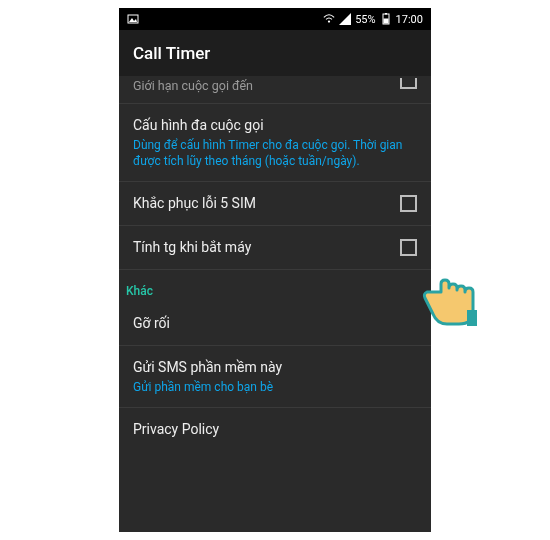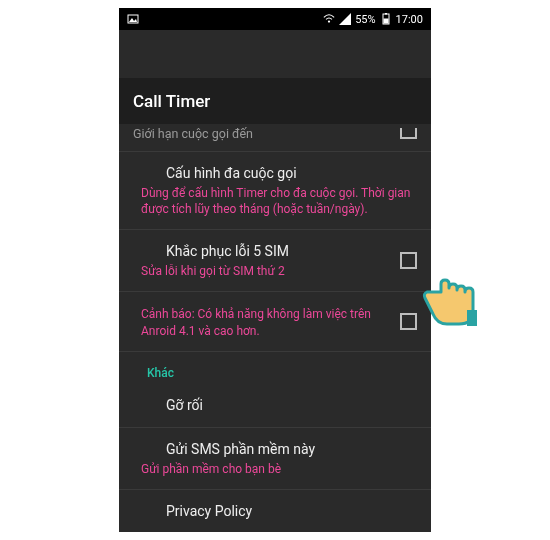"Call Timer" .appbar { margin-top: 48px -> none }
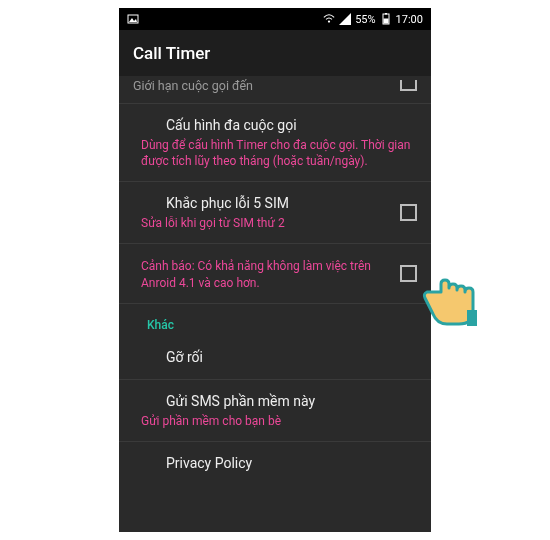"Giới hạn cuộc gọi đến" .partial-row-top { align-items: center -> none }
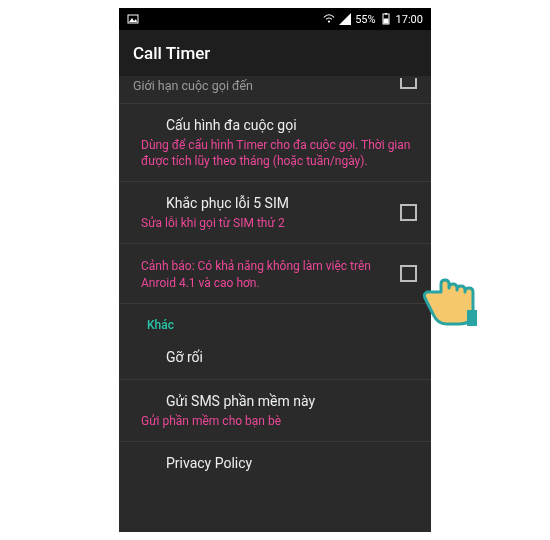"Cấu hình đa cuộc gọi" .row .title { margin-left: 33px -> none }
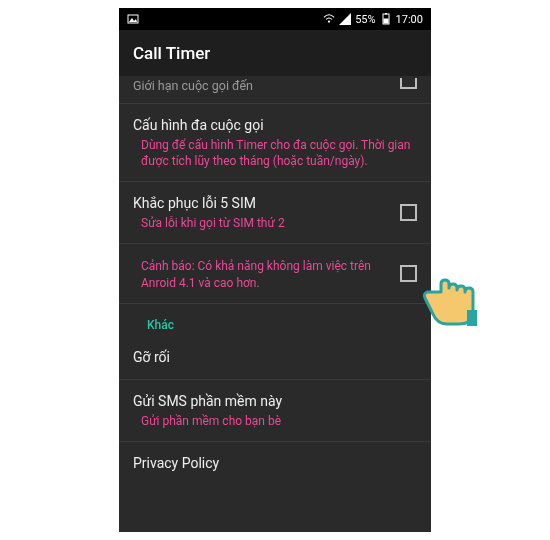"Dùng để cấu hình Timer" .row .sub { color: #ec4899 -> #0ea5e9; margin-left: 8px -> none }
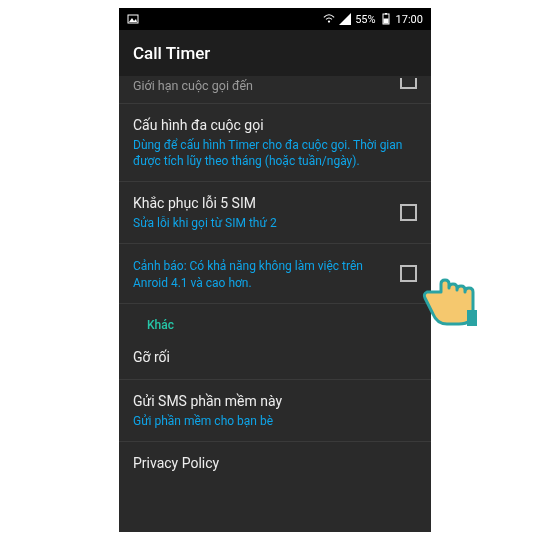"Sửa lỗi khi gọi từ" div.sub { html: <div>Sửa lỗi khi gọi từ SIM thứ 2</div> -> none }
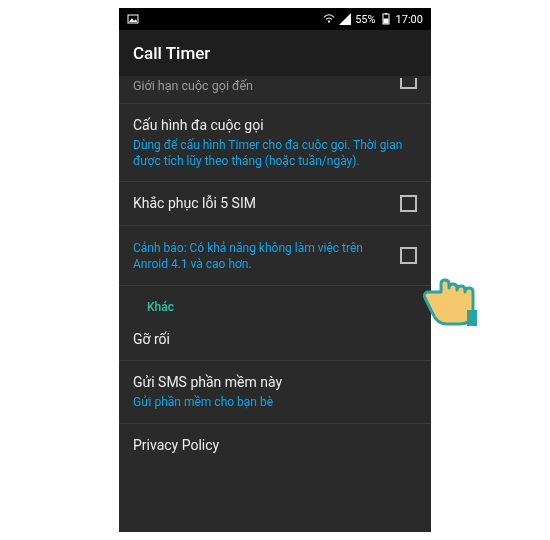"Tính tg khi bắt máy" div.title { html: none -> <div>Tính tg khi bắt máy</div> }
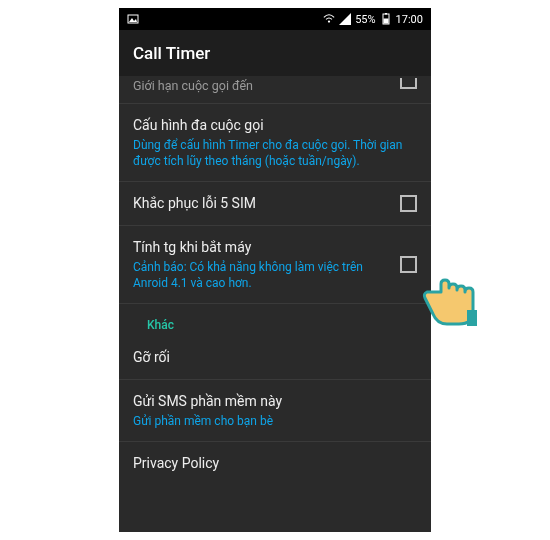"Cảnh báo: Có khả năng" div.sub { html: <div>Cảnh báo: Có khả năng không làm việc trên Anroid 4.1 và cao hơn.</div> -> none }
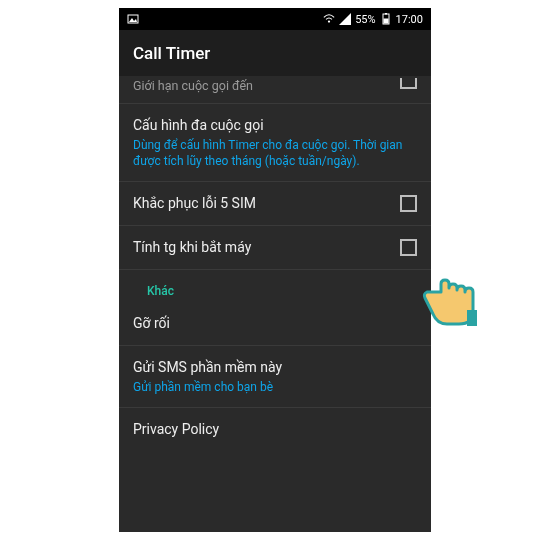"Khác" .section-label { padding: 14px 14px 4px 28px -> 14px 14px 4px 7px }
